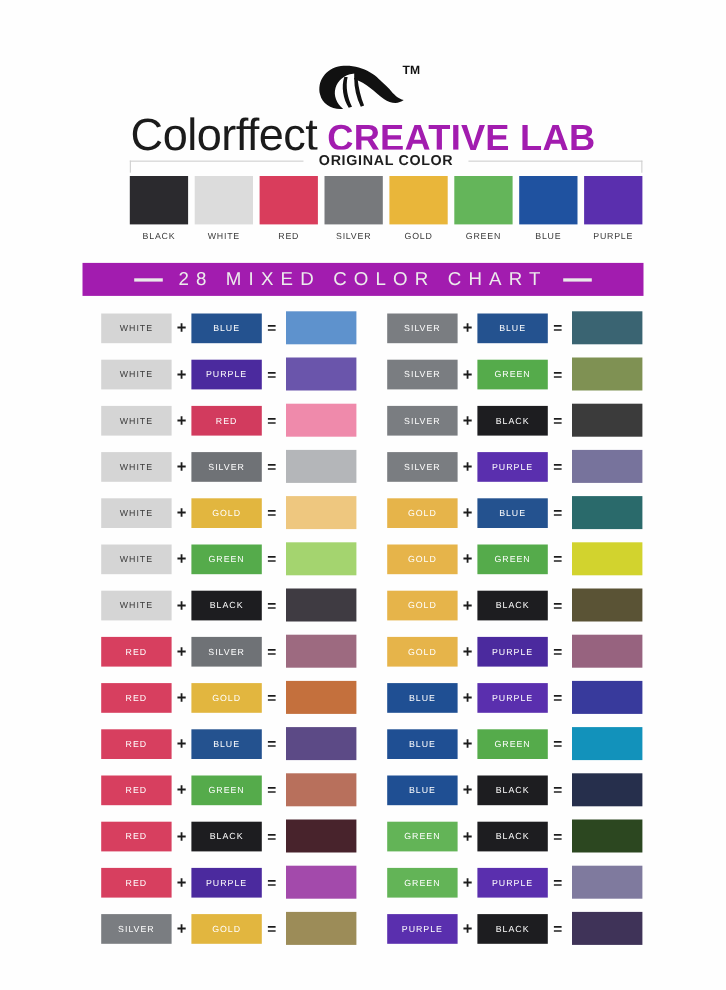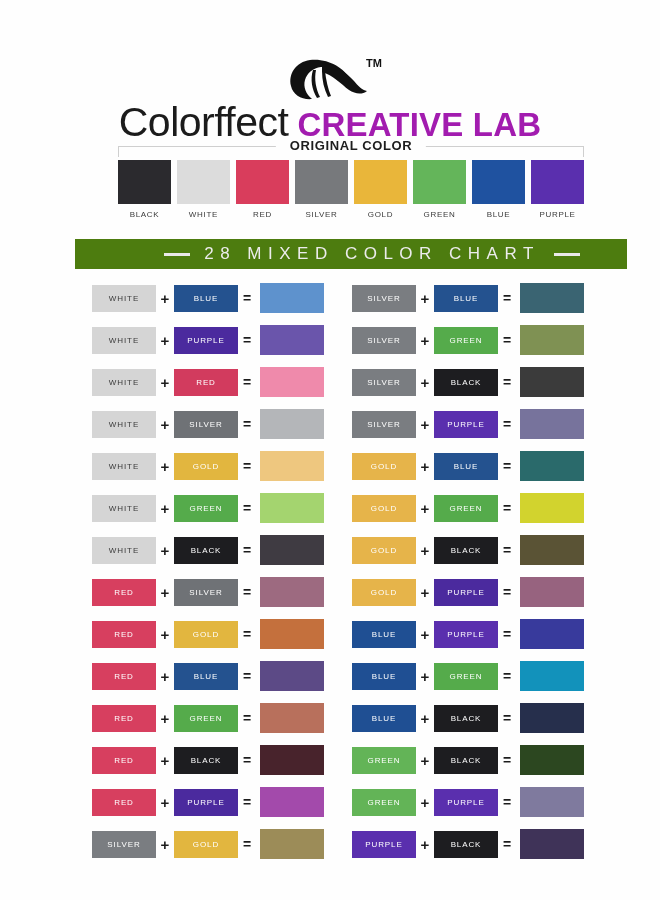"28 MIXED COLOR CHART" .banner { background: #4d7c0f -> #a21caf; padding-left: 42px -> none }
